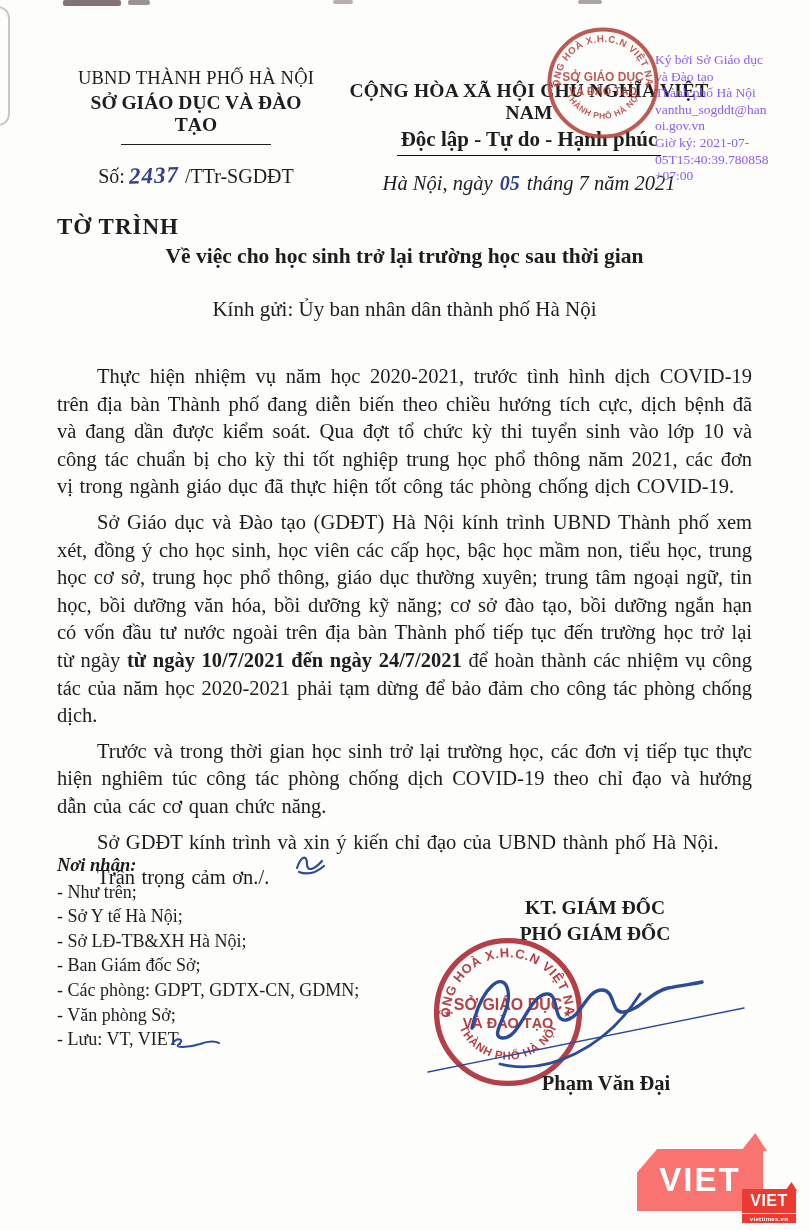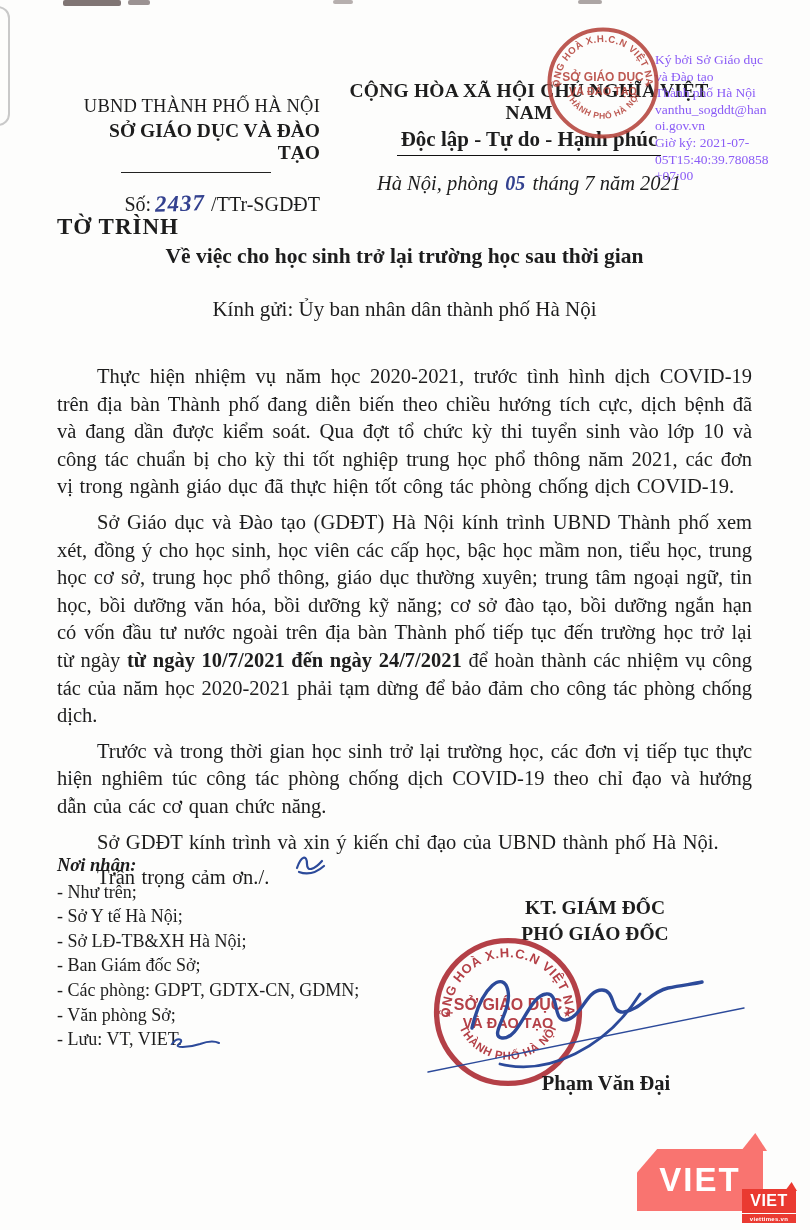"UBND THÀNH PHỐ HÀ NỘI" .header-left { text-align: right -> center; top: 96px -> 68px }
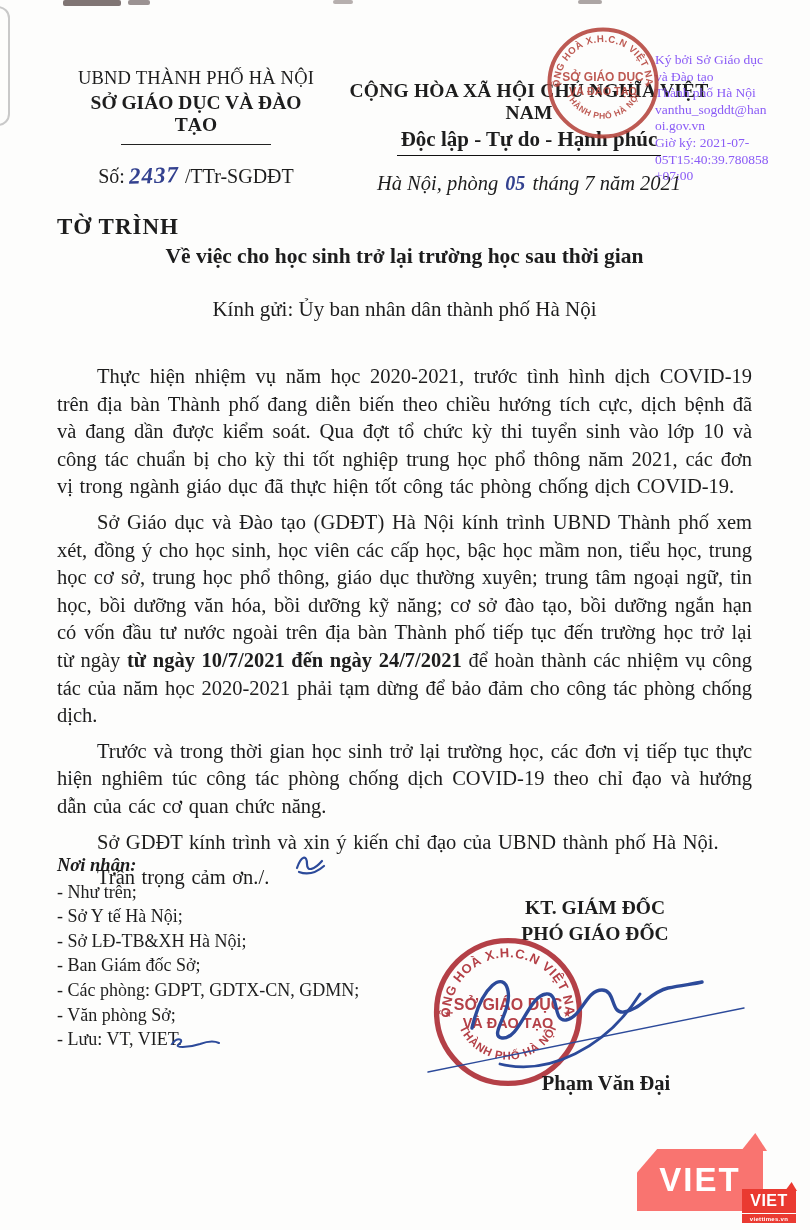"Hà Nội, phòng" span { text: phòng -> ngày }
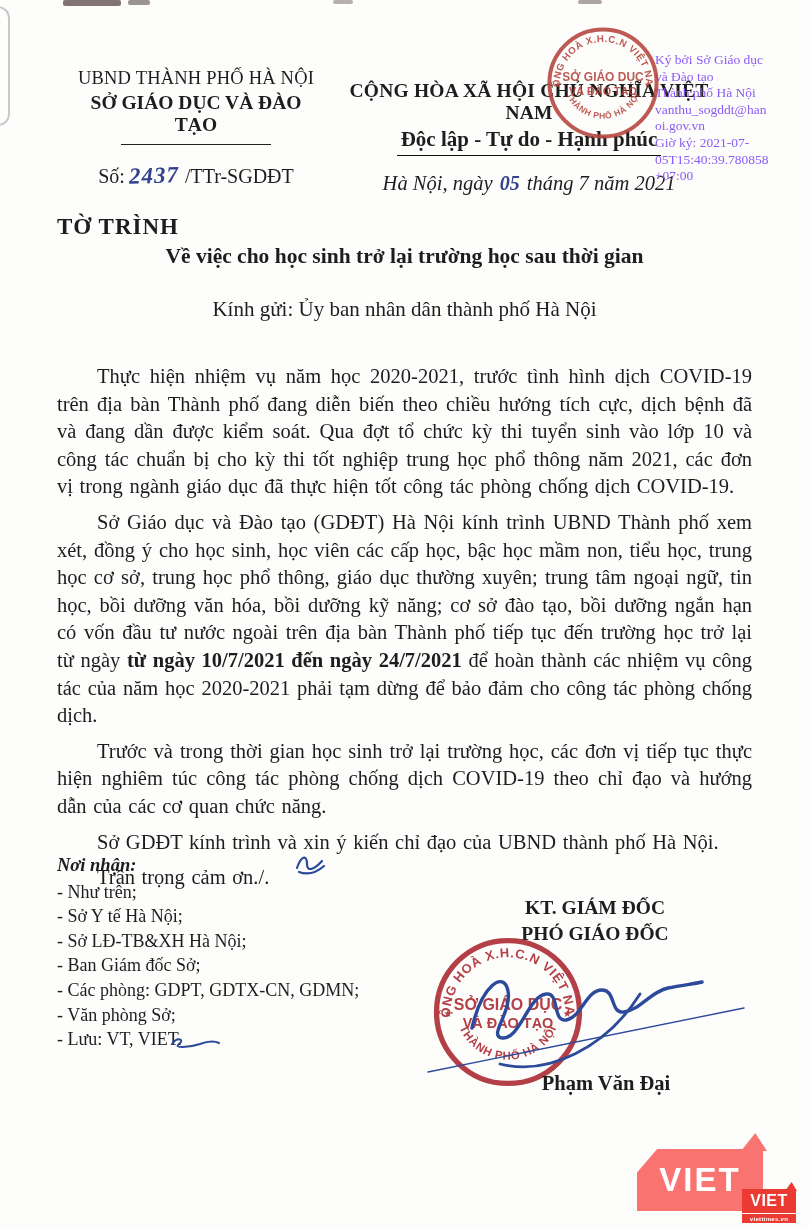"PHÓ GIÁO ĐỐC" div { text: GIÁO -> GIÁM }
